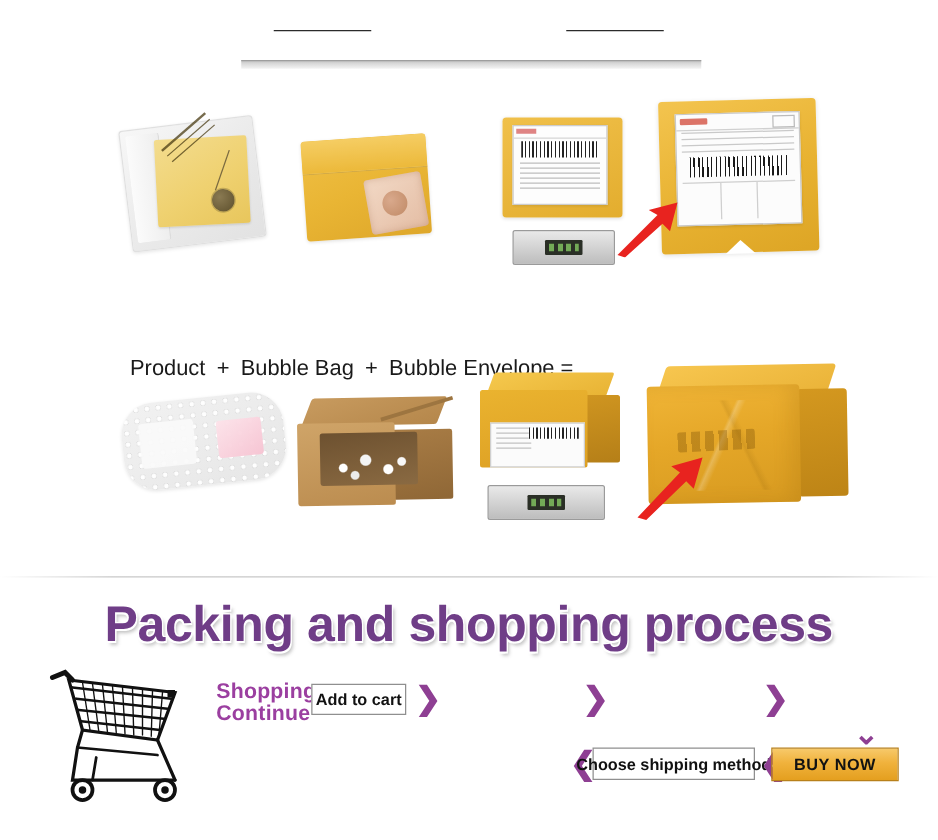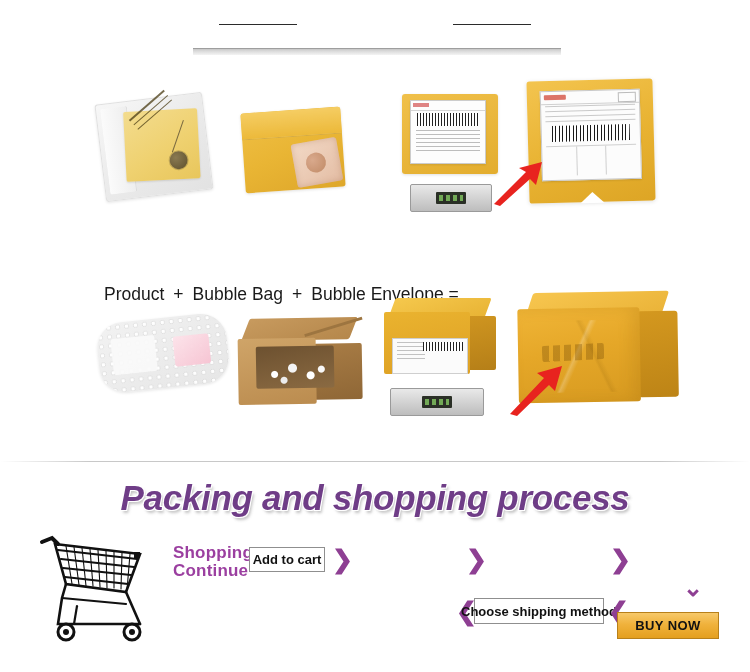"Packing and shopping process" .ps-title { font-size: 35px -> 40px; font-style: italic -> none }
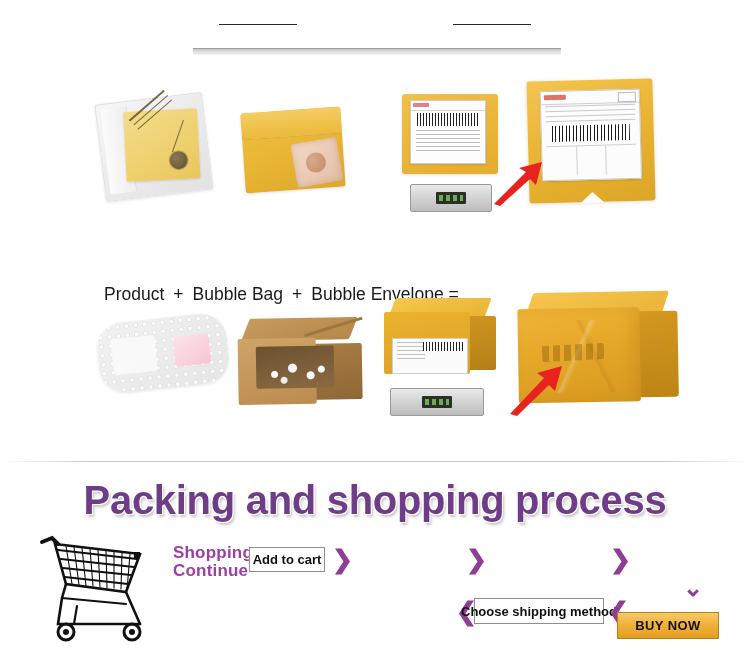"BUY NOW" .buy-now { margin-top: 14px -> none }
